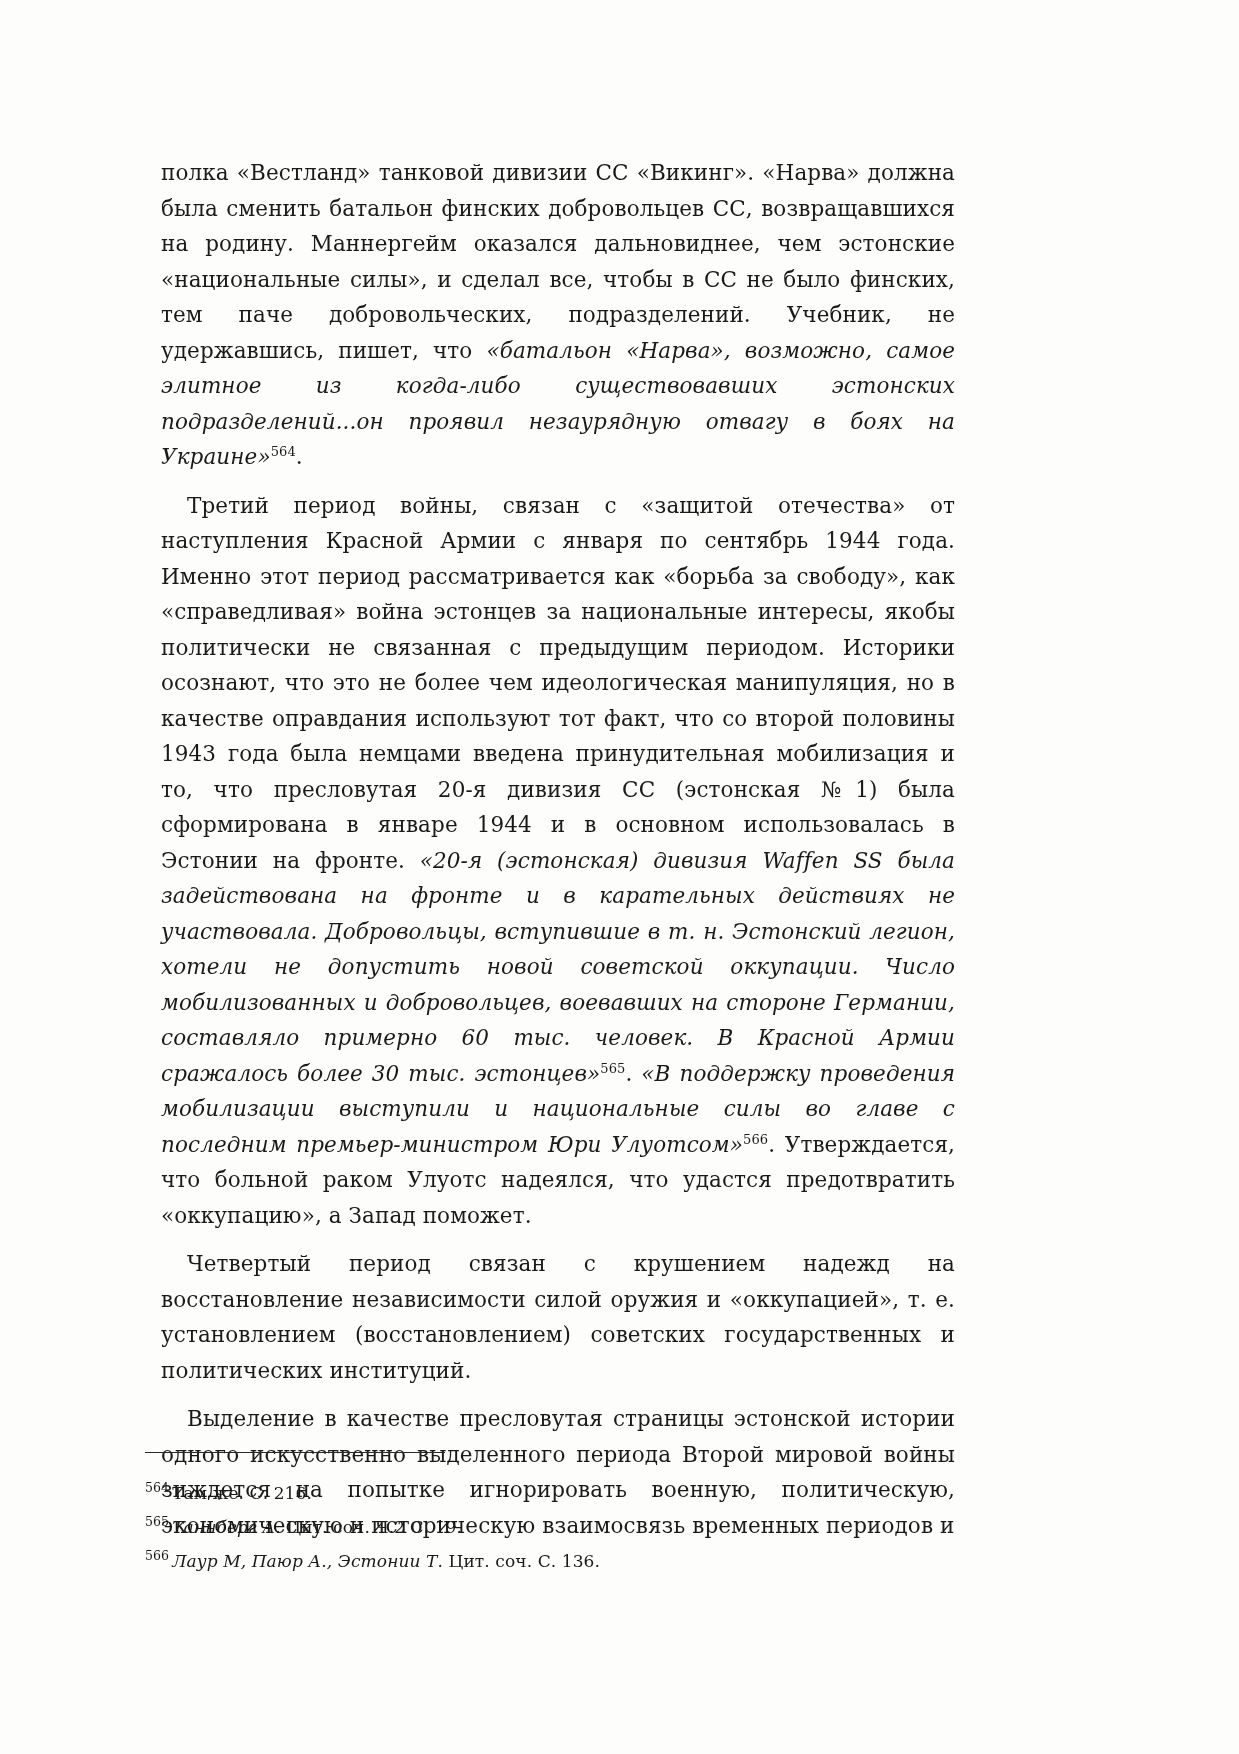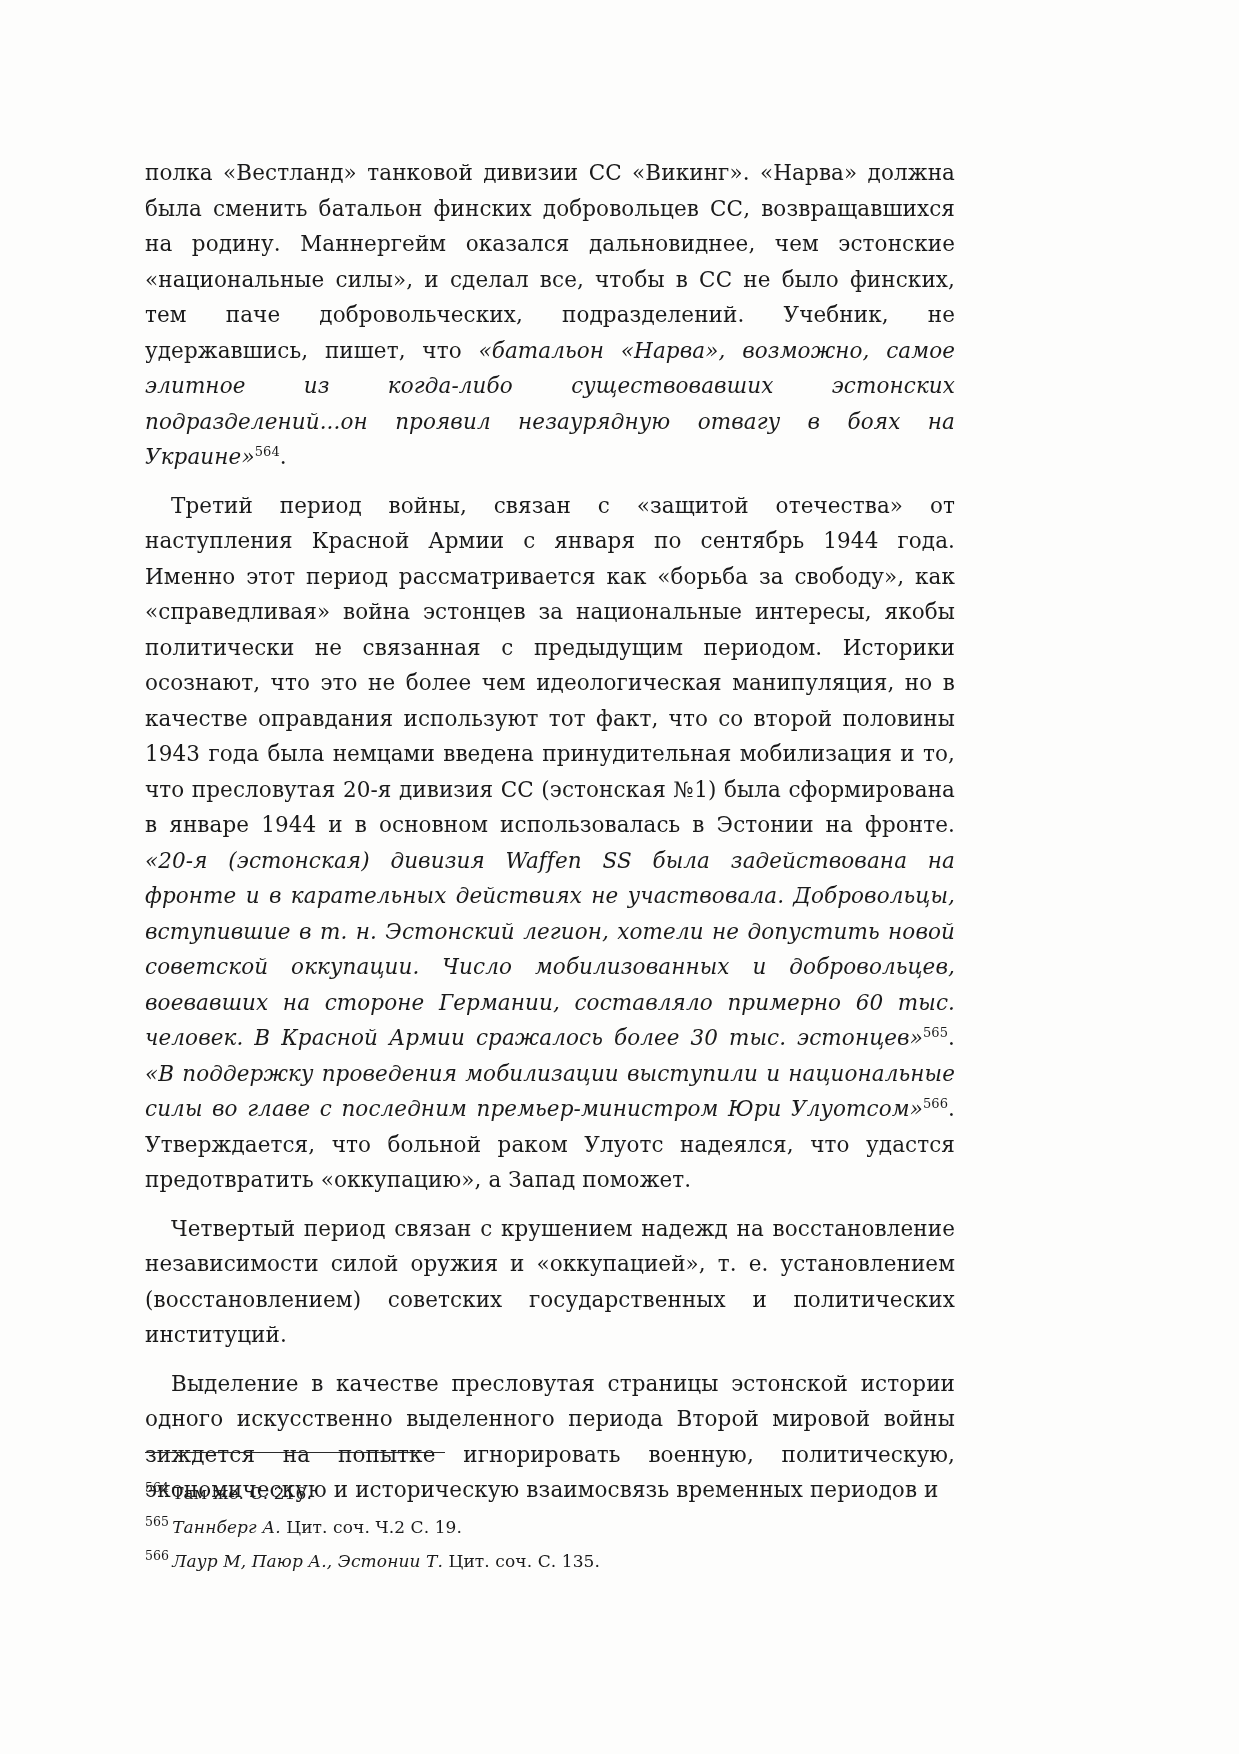"полка «Вестланд» танковой дивизии СС" p.para { margin: 0 0 13px 0 -> 0 0 13px 16px }
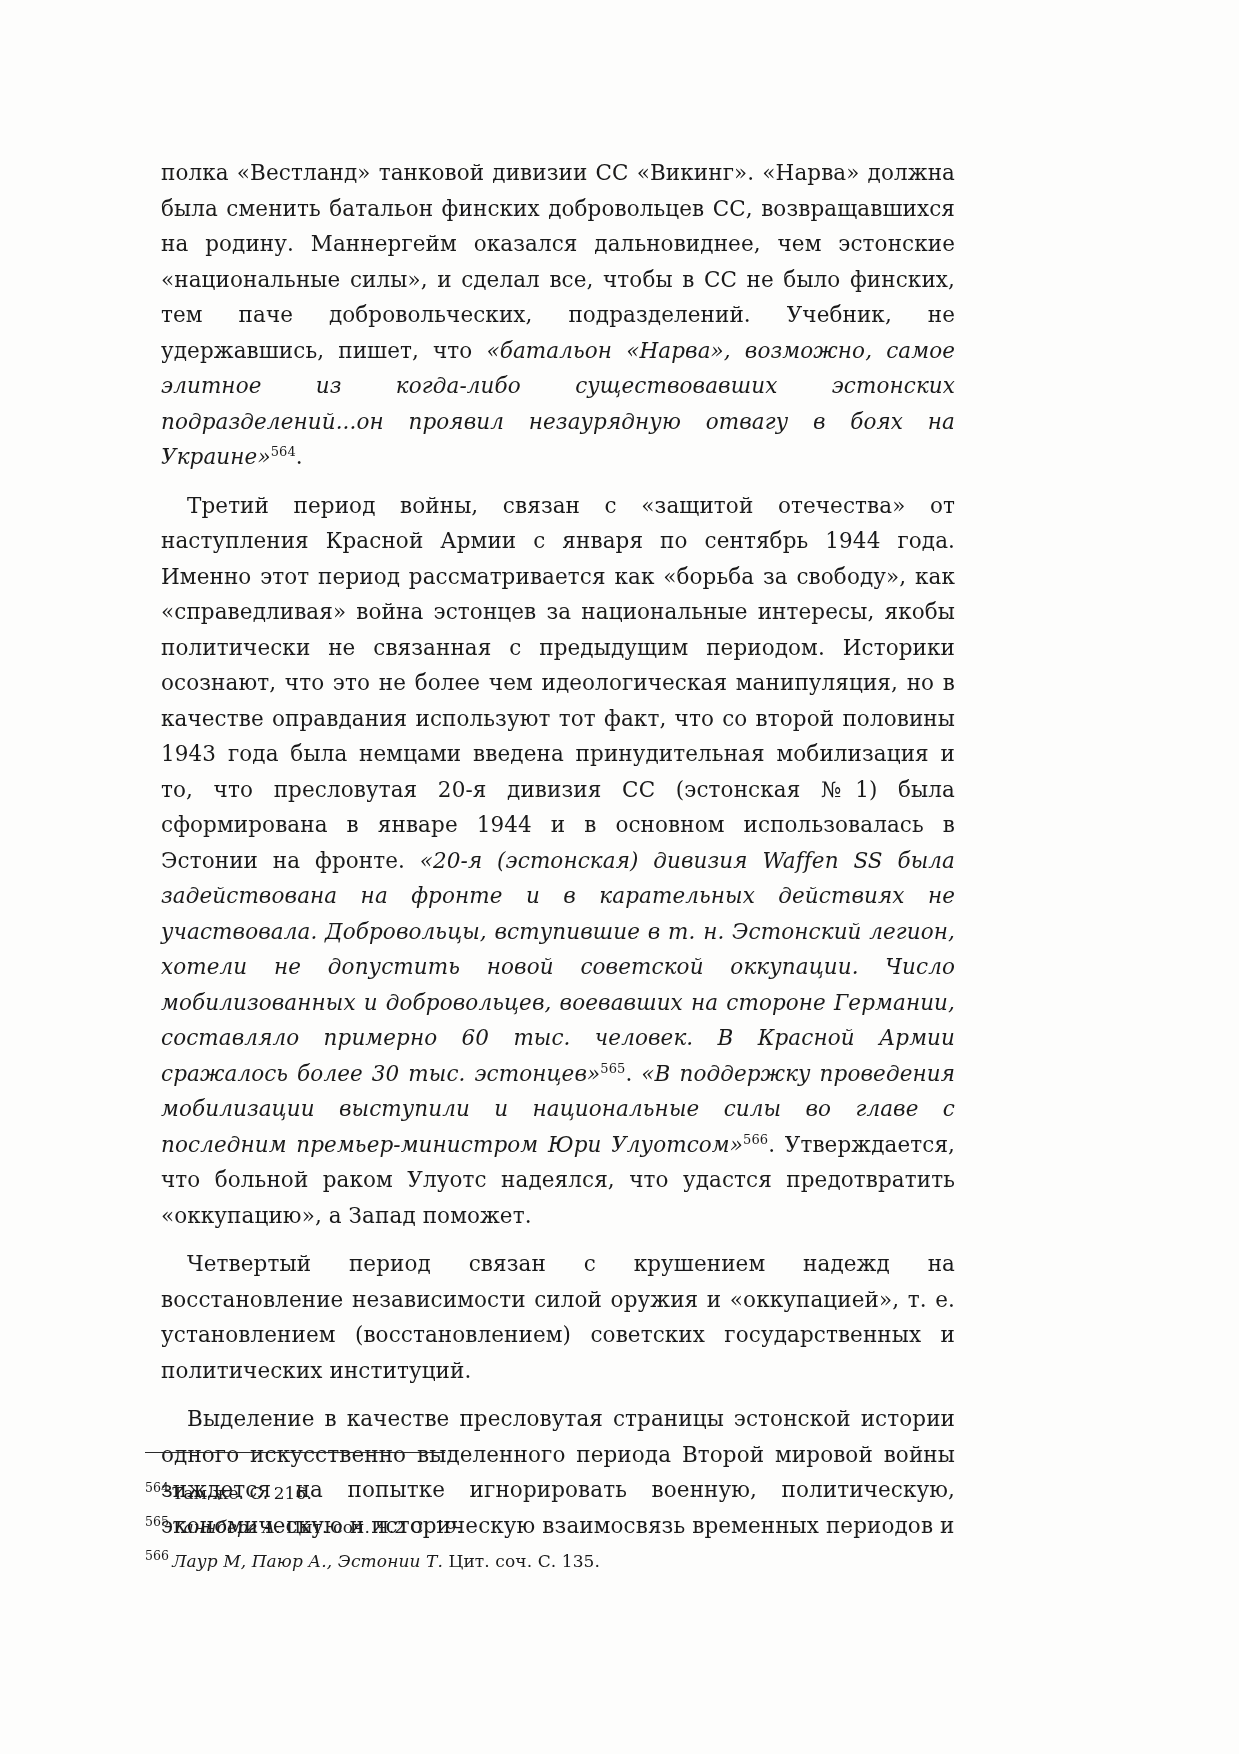"Цит. соч. С. 135." span { text: 135 -> 136 }
